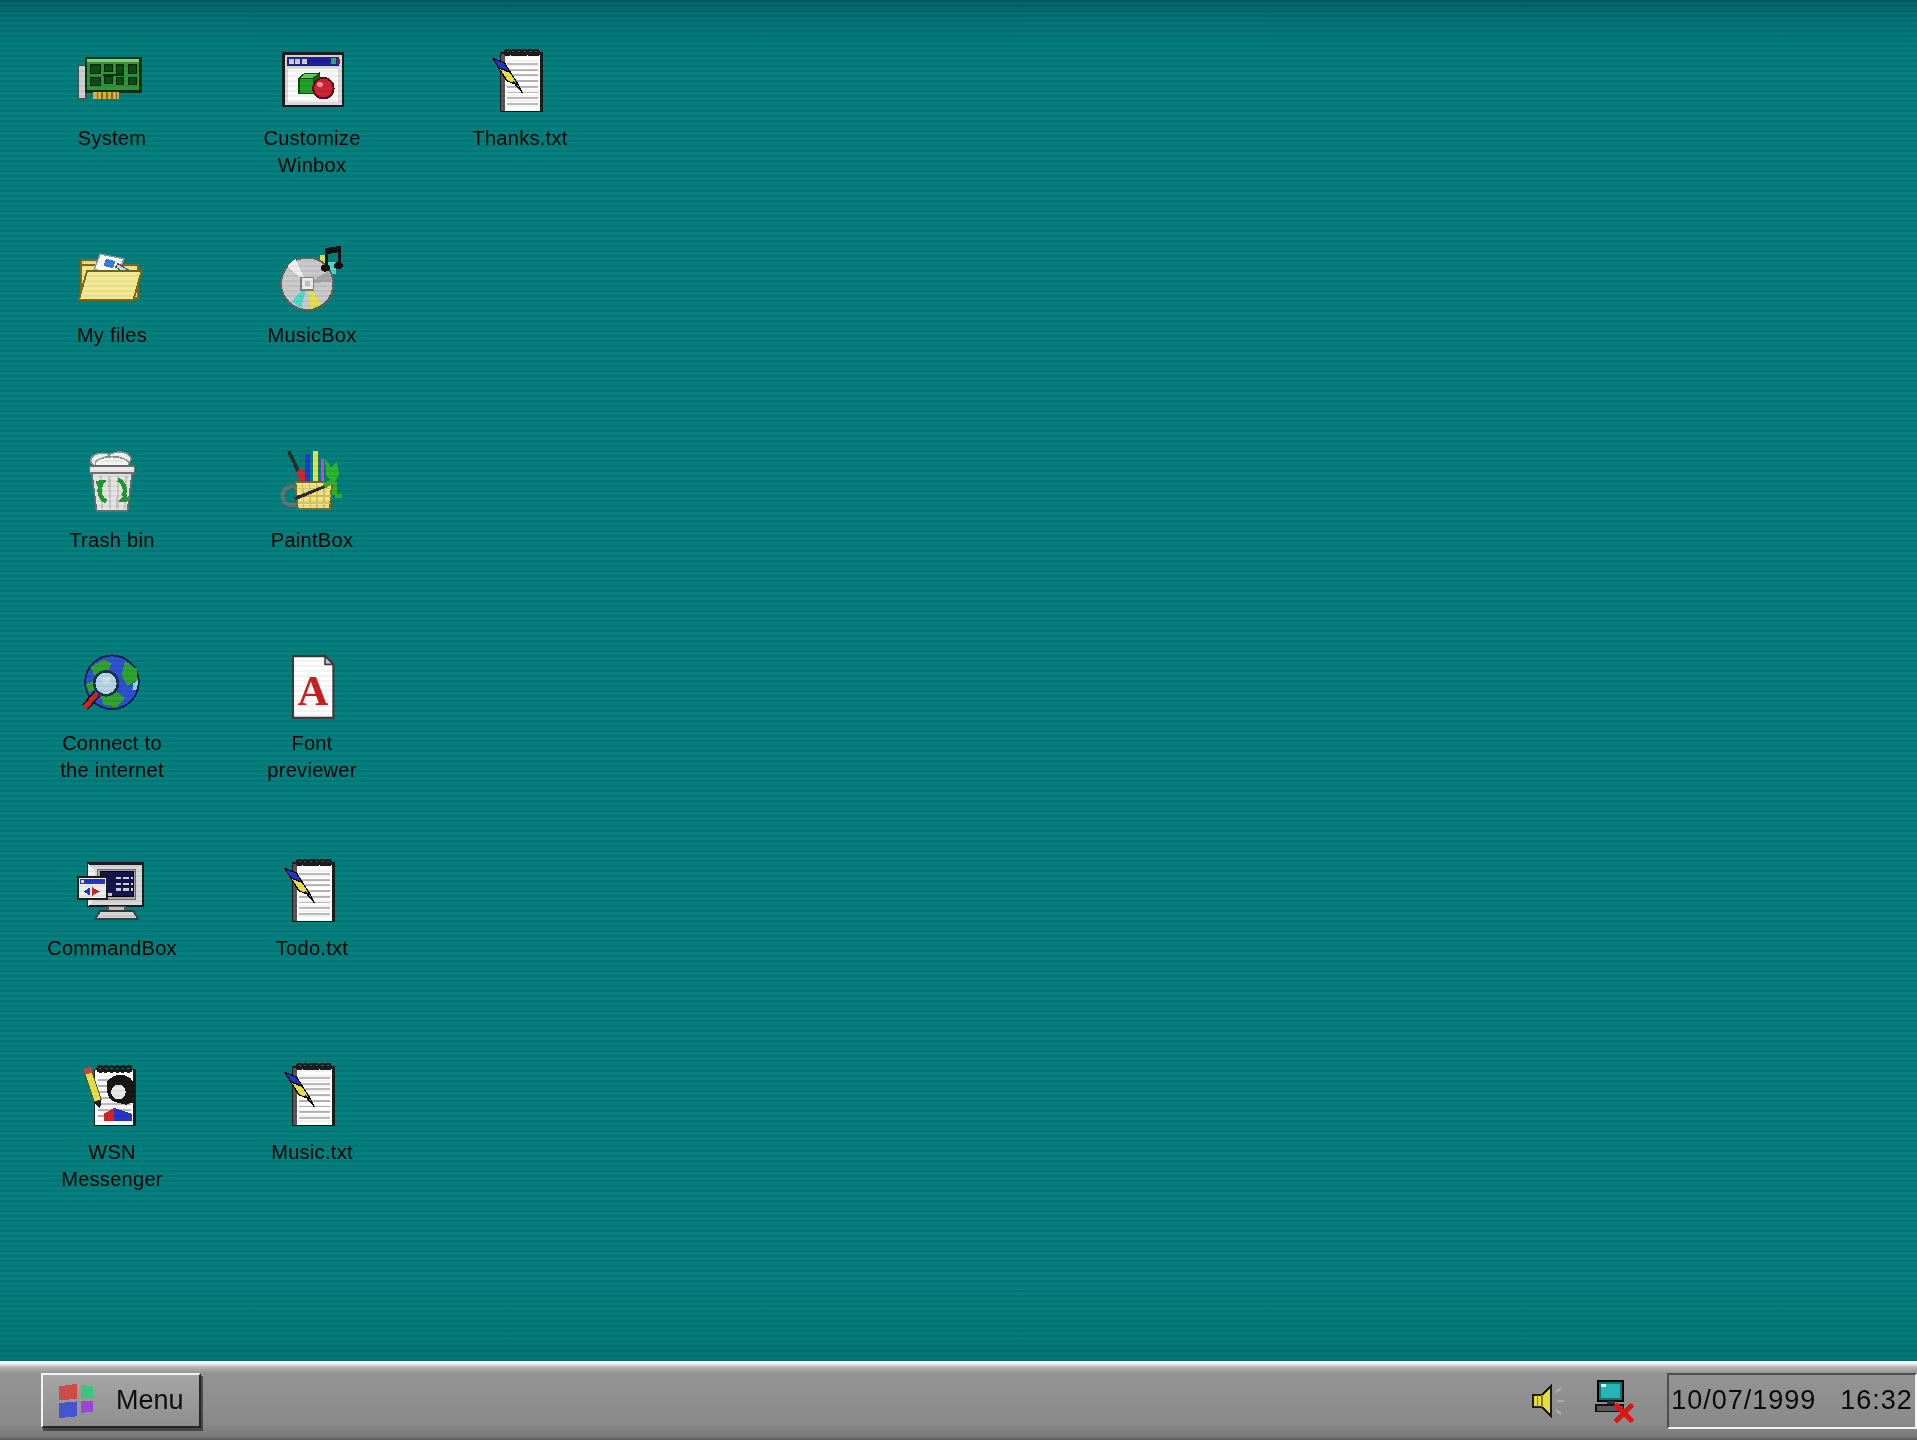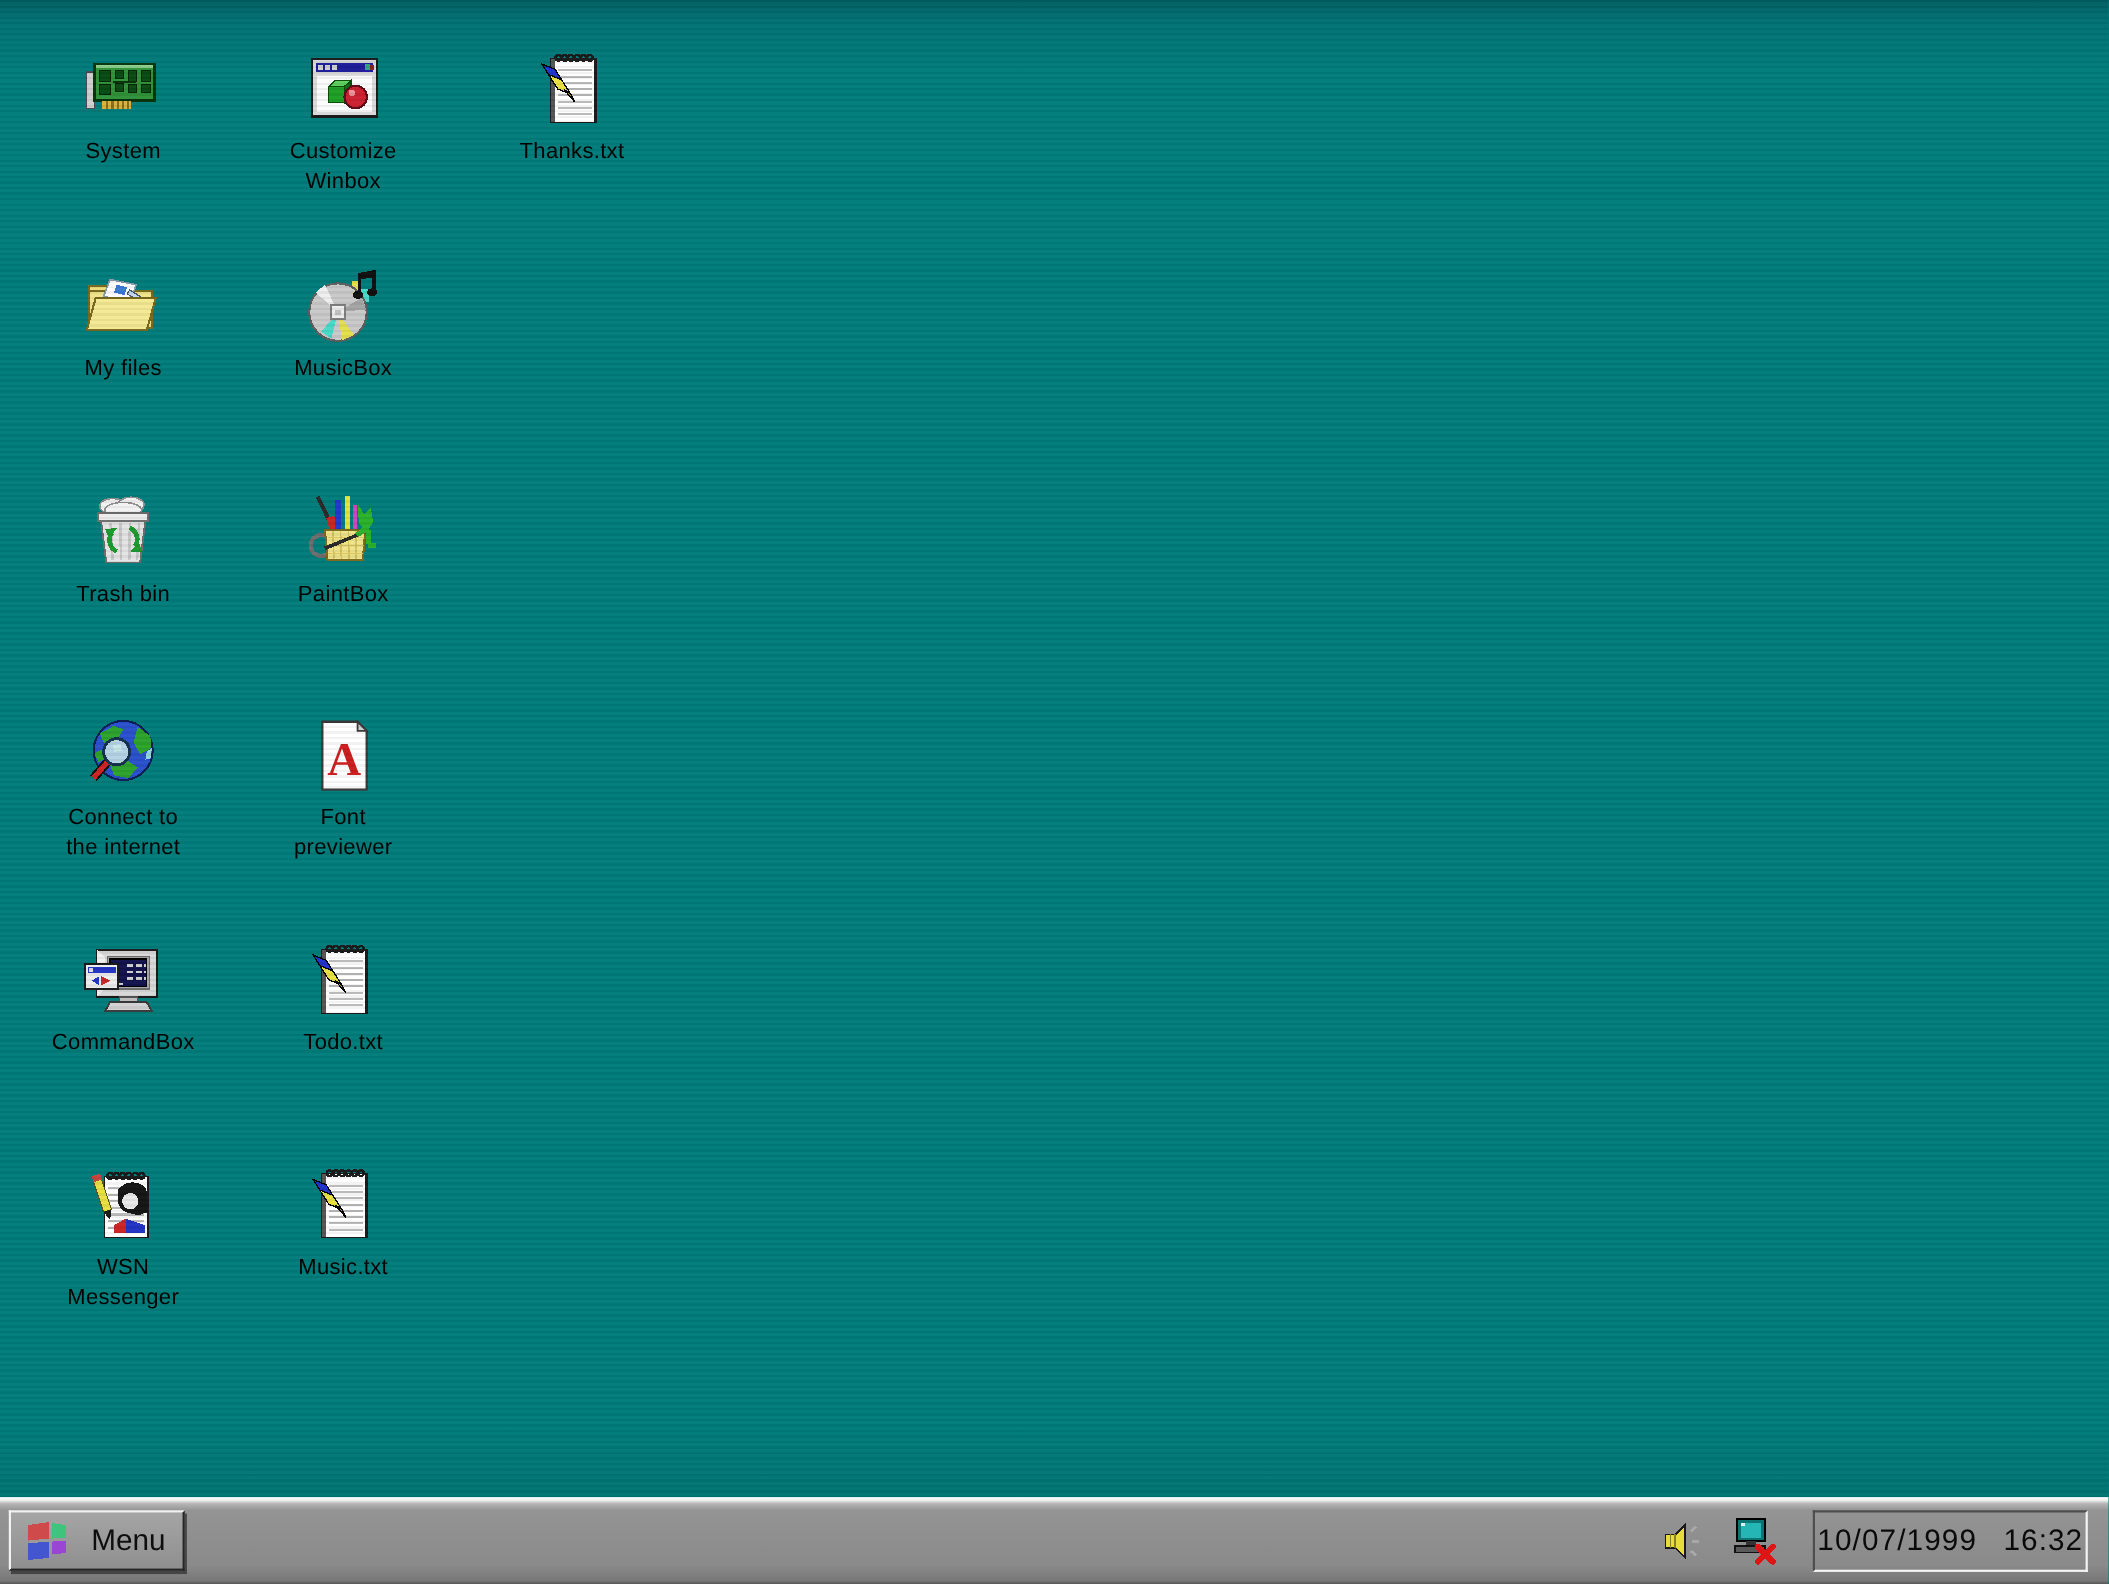"Menu" .taskbar { padding-left: none -> 33px }
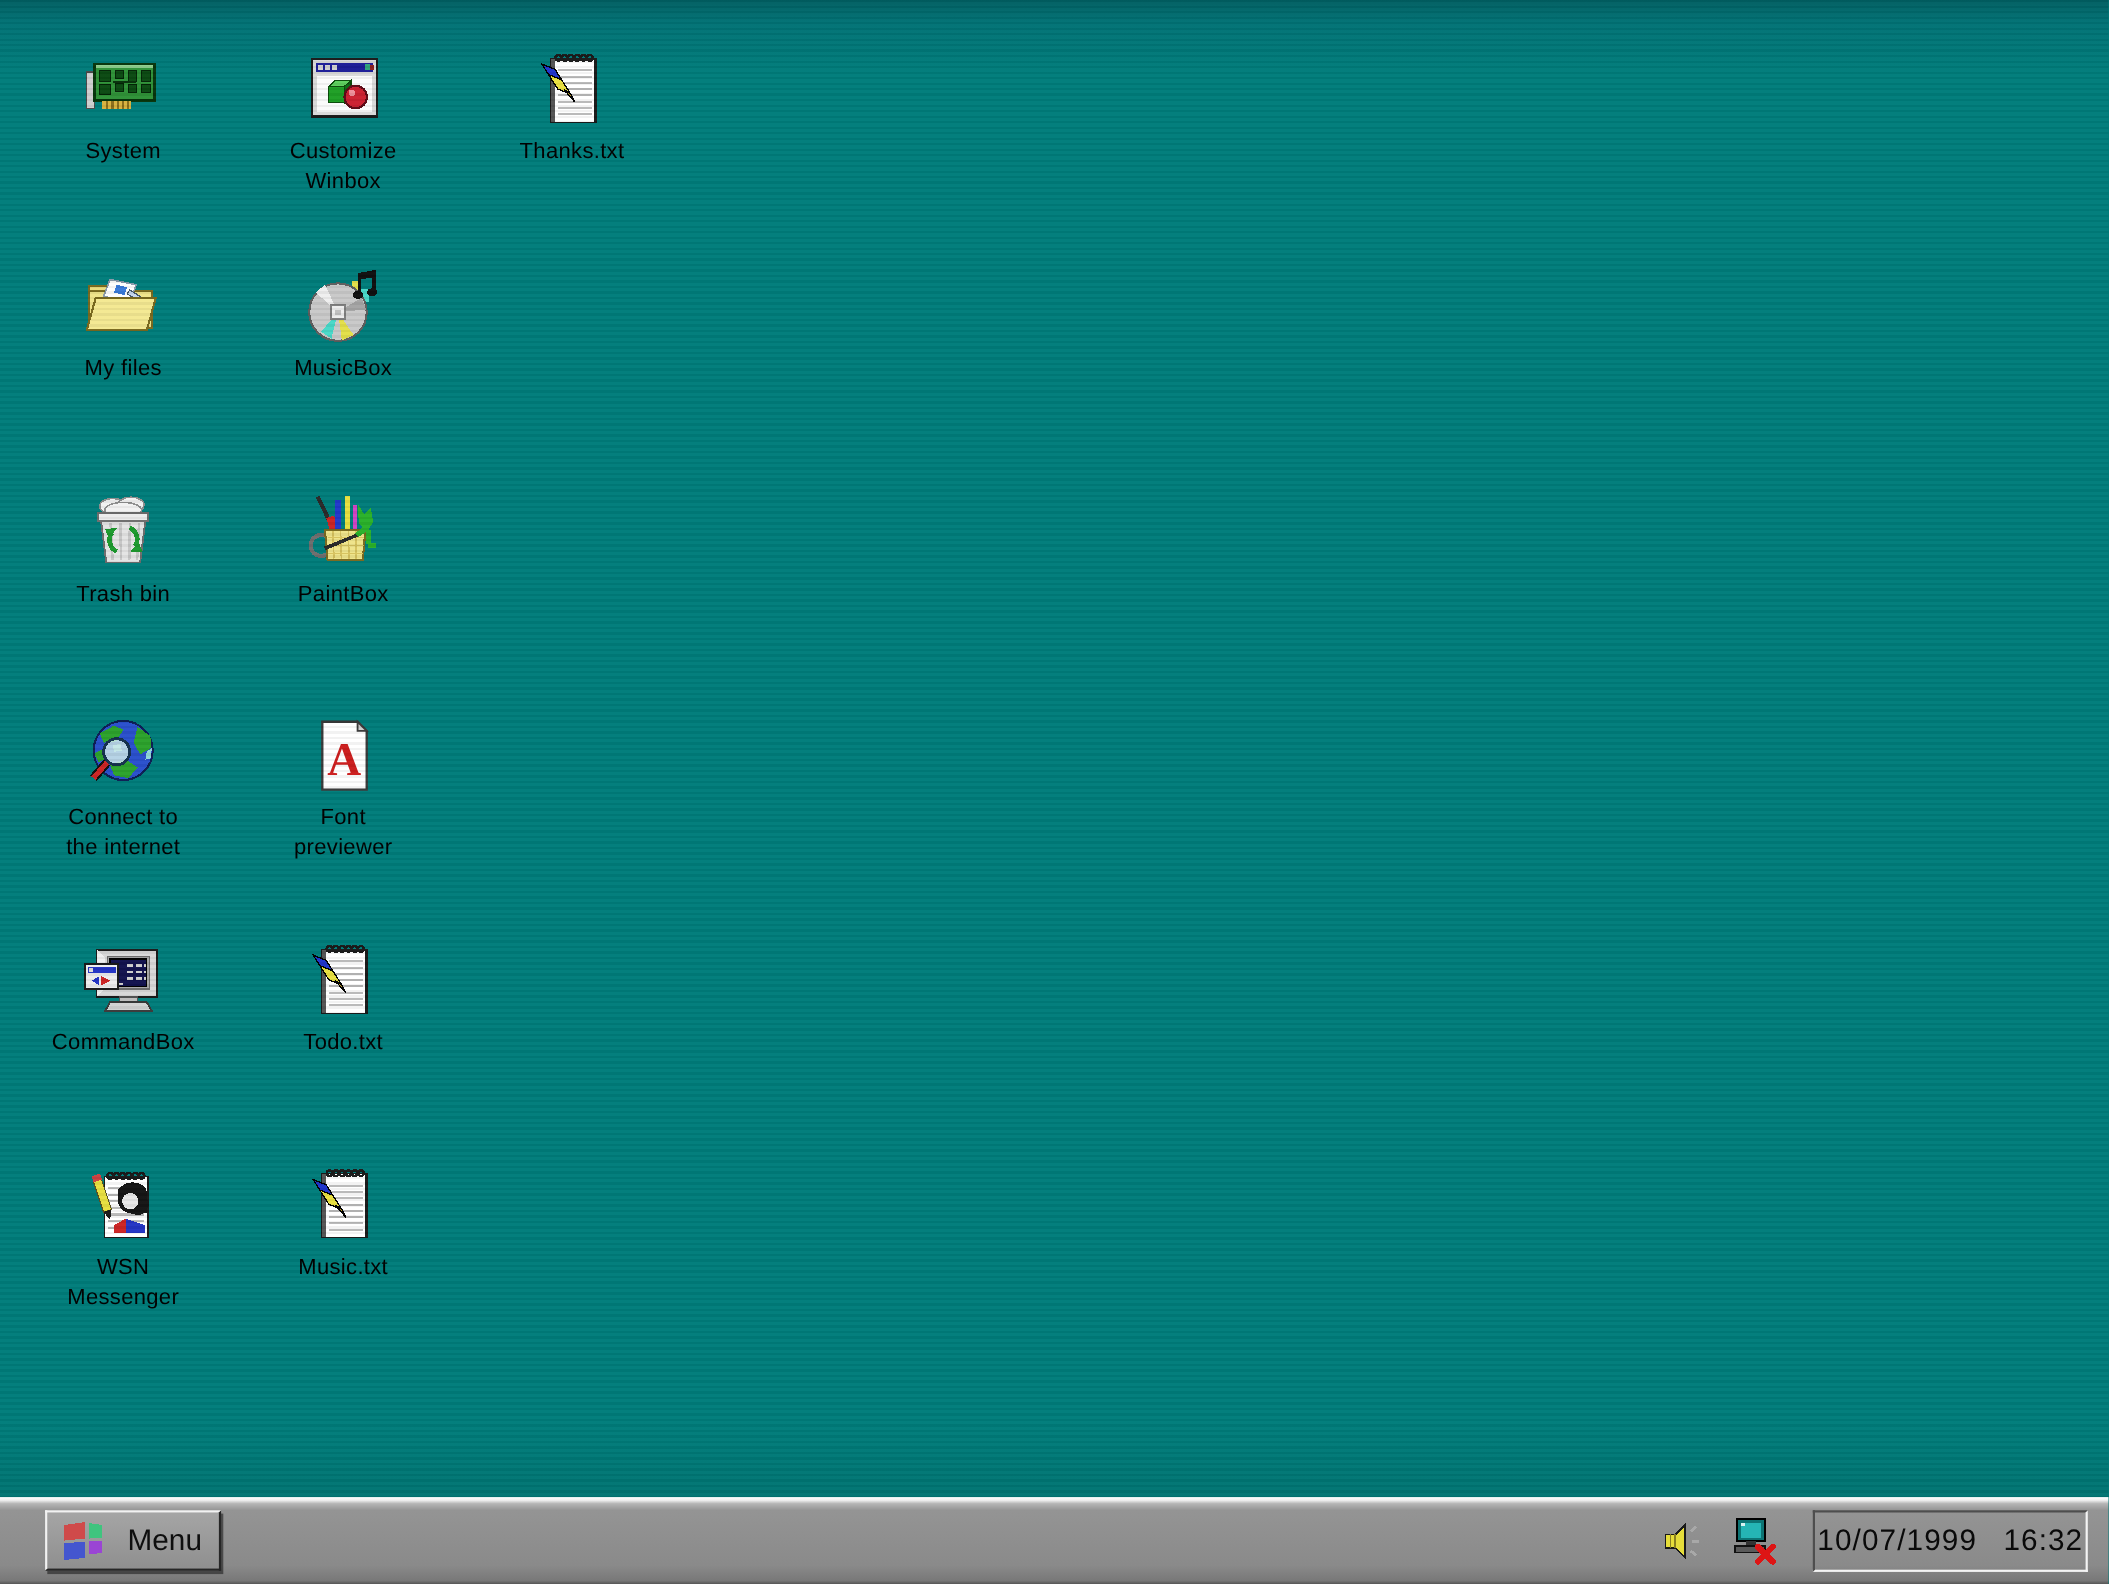"10/07/1999" .clock-box { margin-right: 19px -> 0 }
